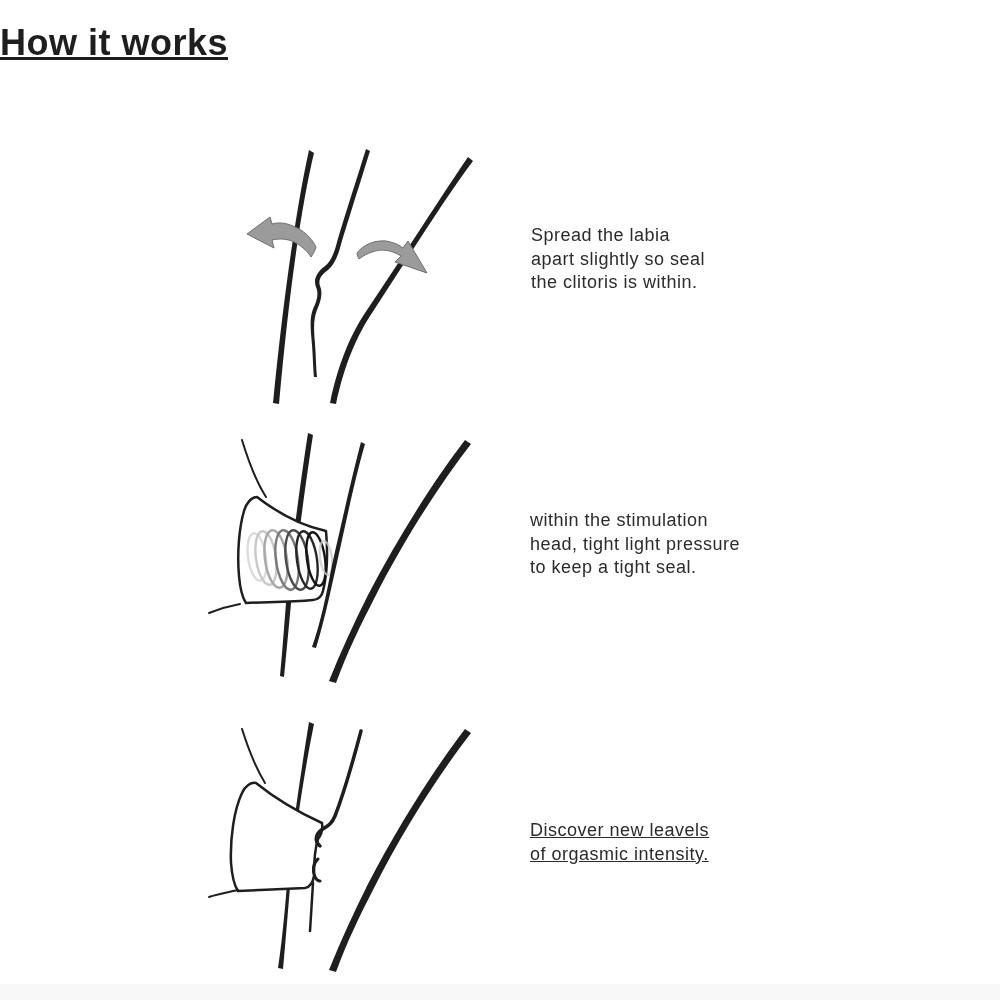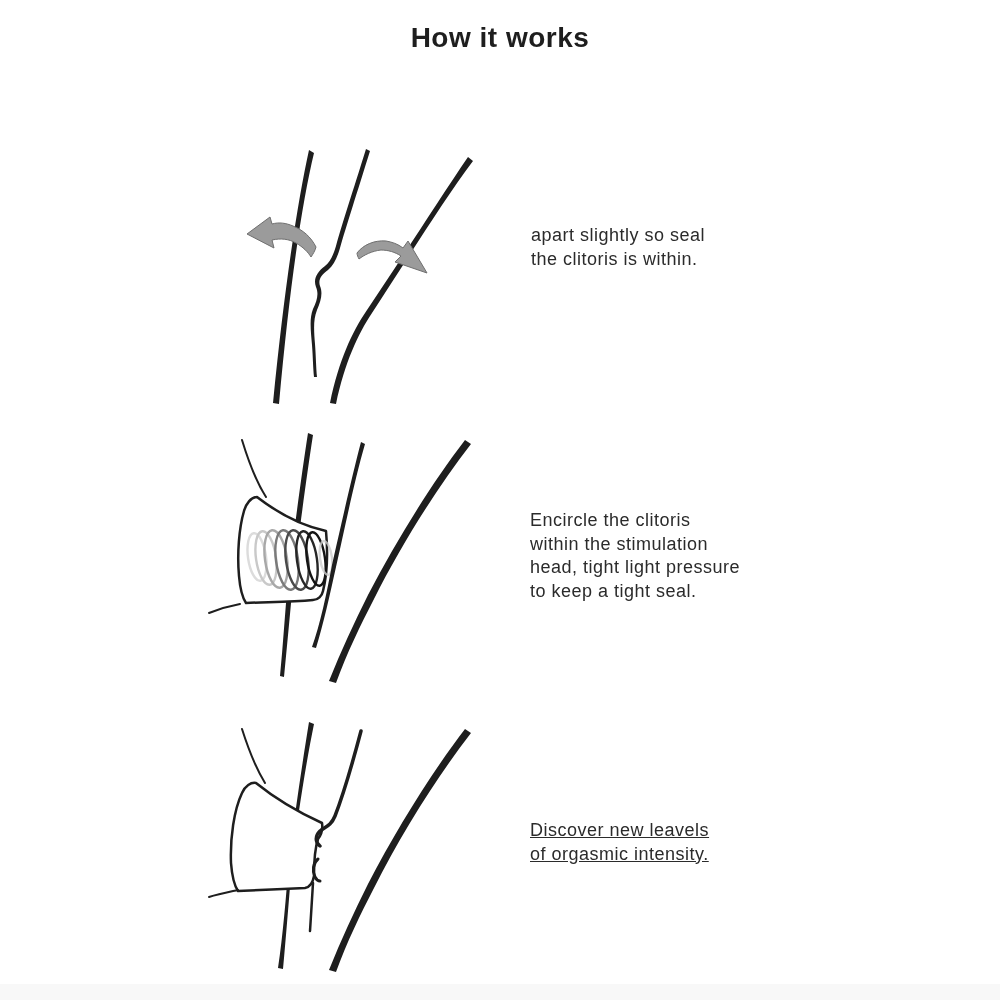"How it works" .title { font-size: 28px -> 36px; text-align: center -> none; text-decoration: none -> underline }
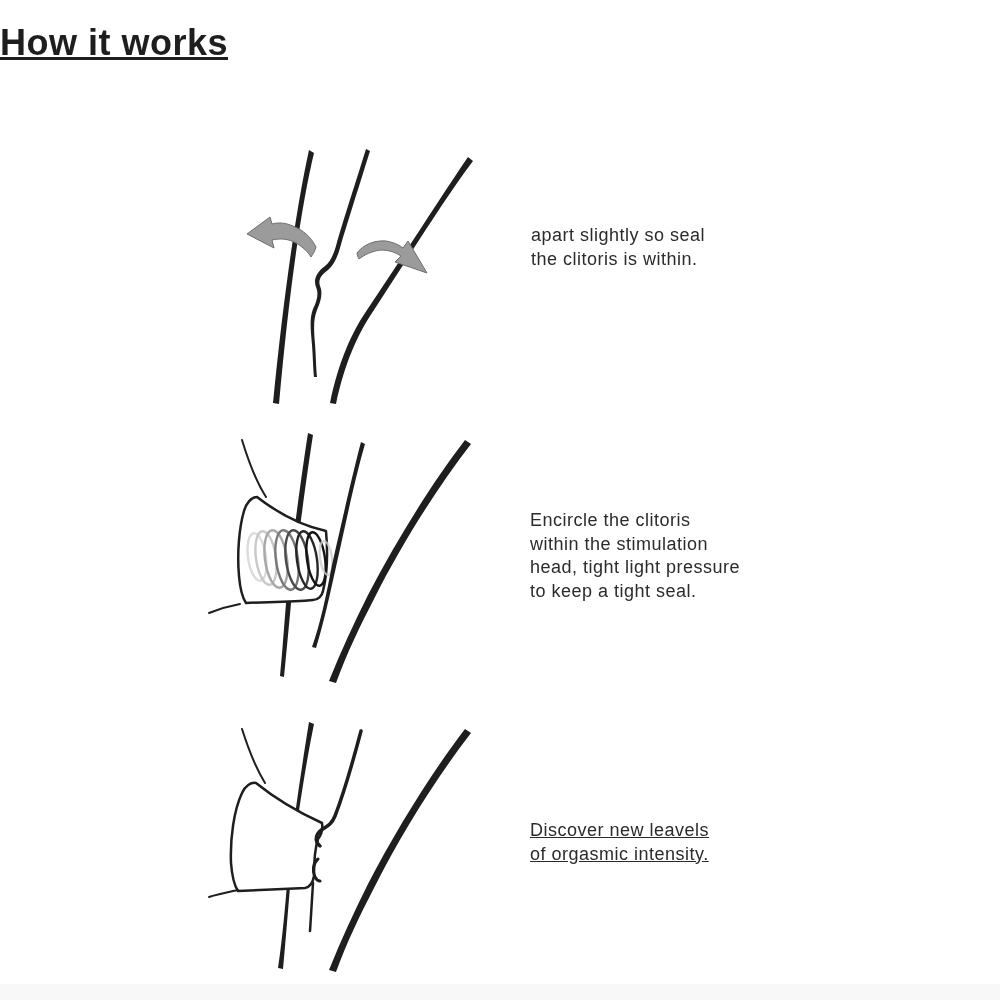"Spread the labia" div { html: none -> <div>Spread the labia</div> }
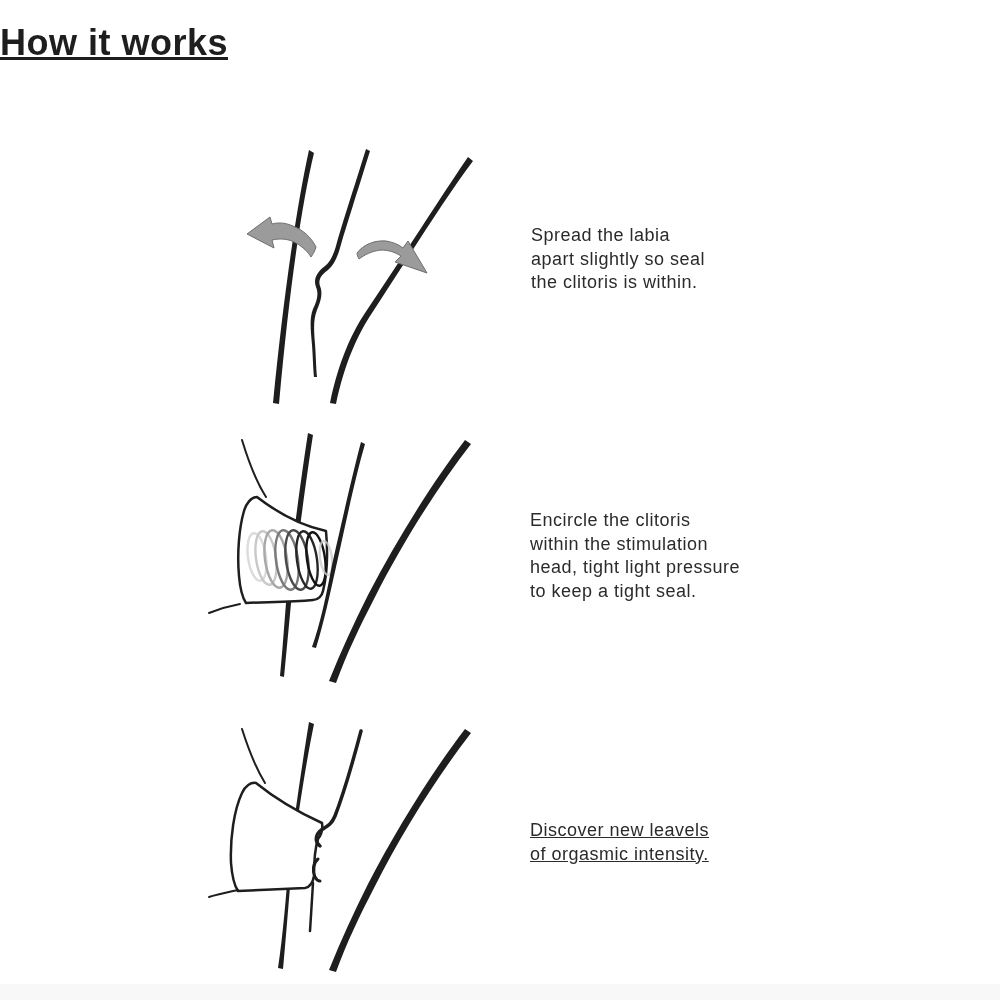"Encircle the clitoris" div { html: <div>Encircle the clitoris</div> -> none }
